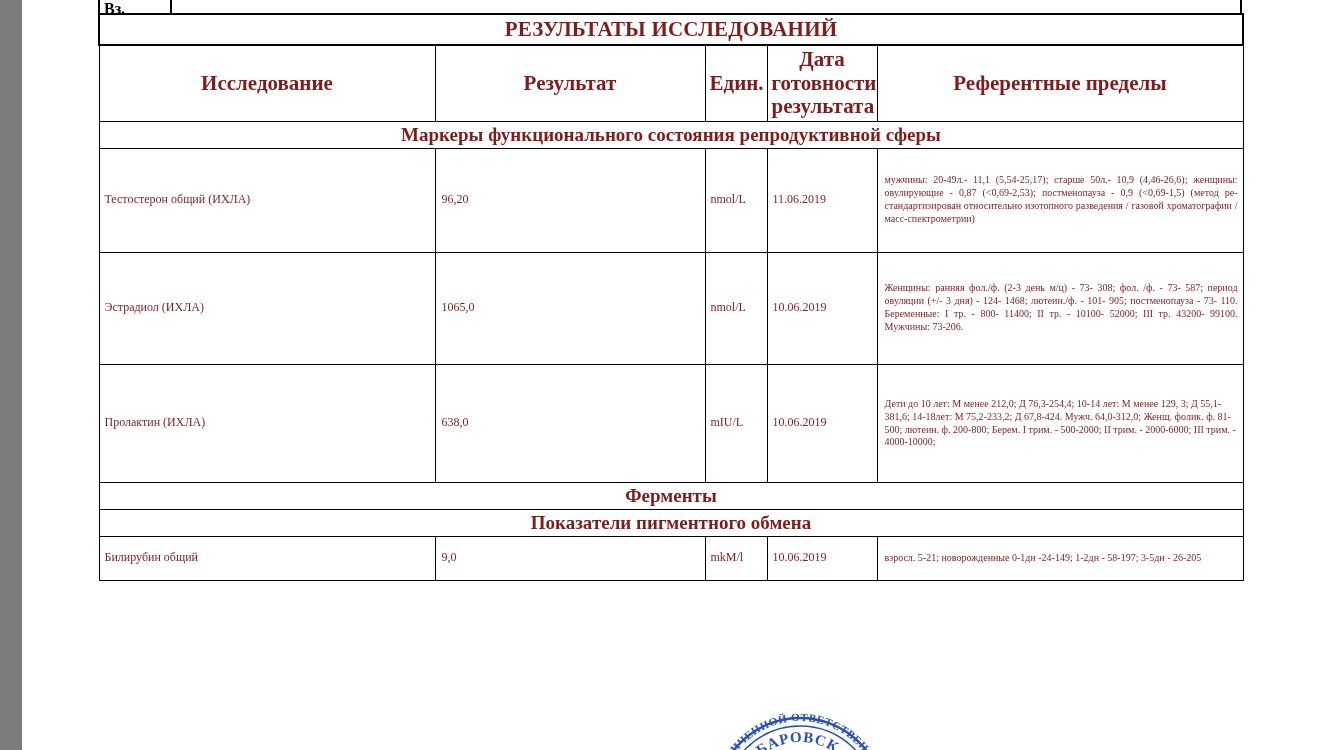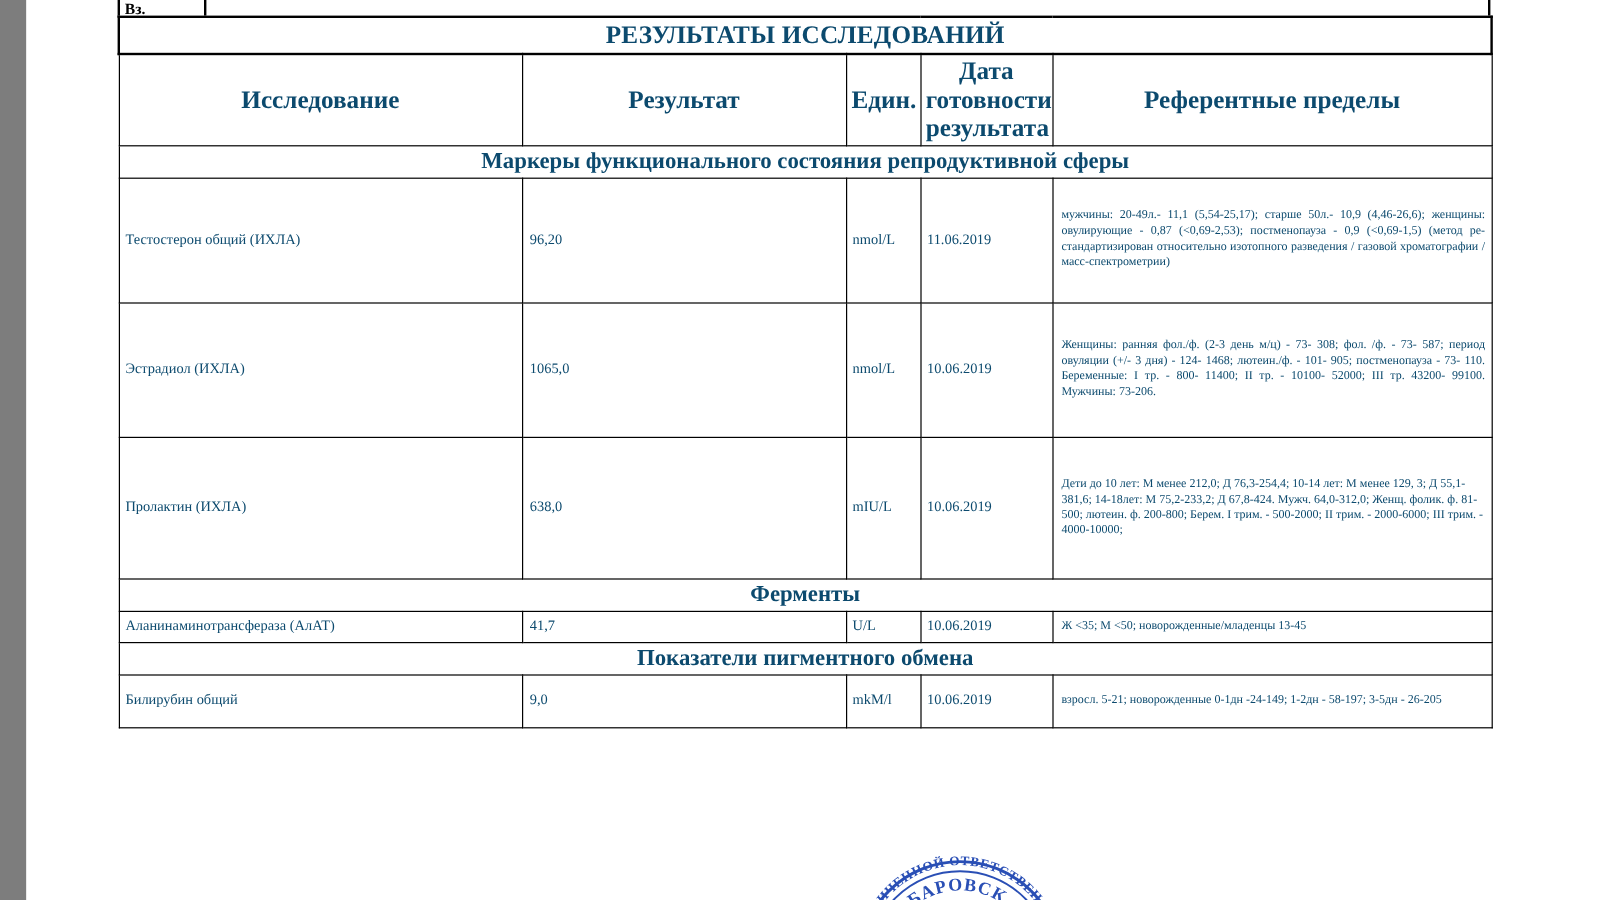"Вз." .toprow .tcell1 { font-size: 13px -> 16px }
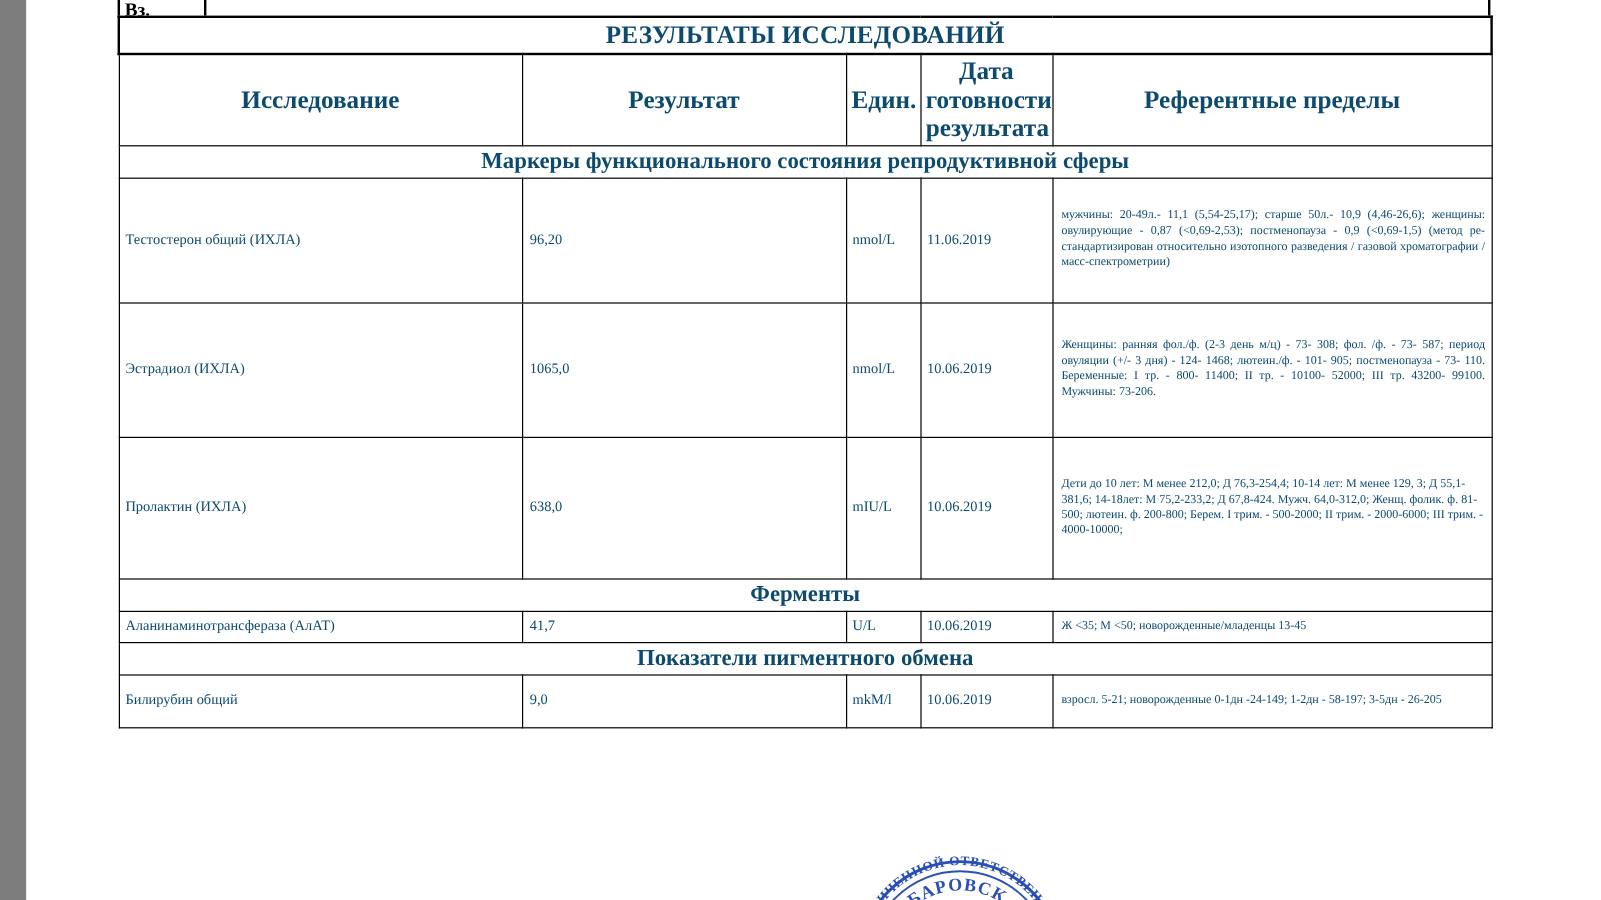"РЕЗУЛЬТАТЫ ИССЛЕДОВАНИЙ" table.results td, table.results th { color: #0c4a6e -> #7f1d1d }
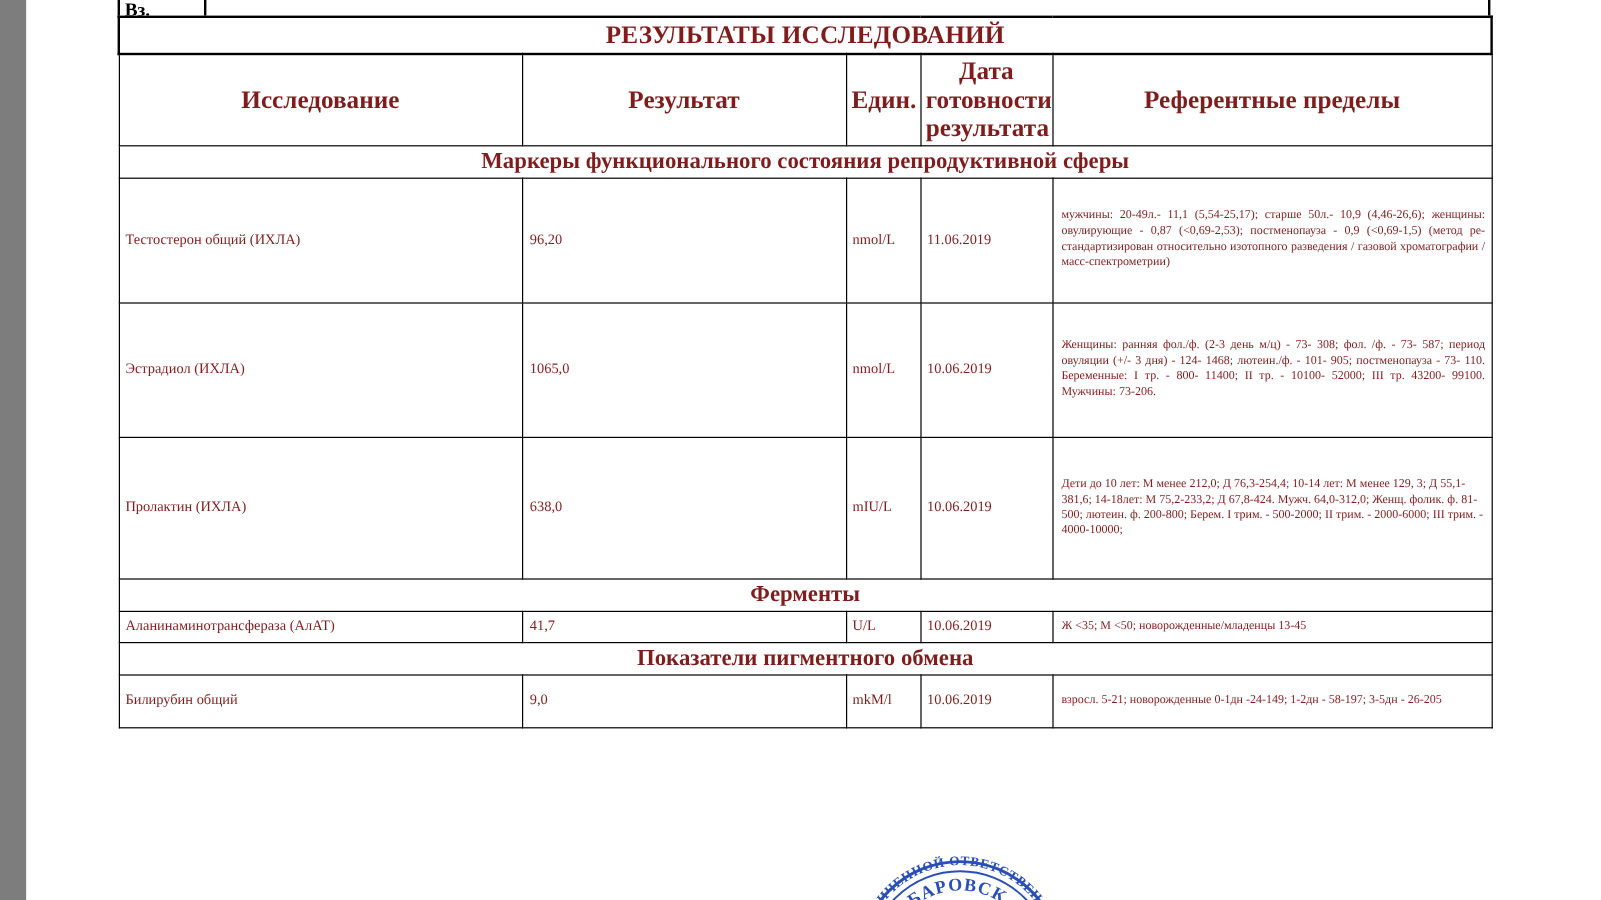"Аланинаминотрансфераза (АлАТ)" tr.data-row { html: <tr> <td>Аланинаминотрансфераза (АлАТ)</td> <td>41,7</td> <td>U/L</td> <td>10.06.2019</td> <td>Ж &lt;35; М &lt;50; новорожденные/младенцы 13-45</td> </tr> -> none }
